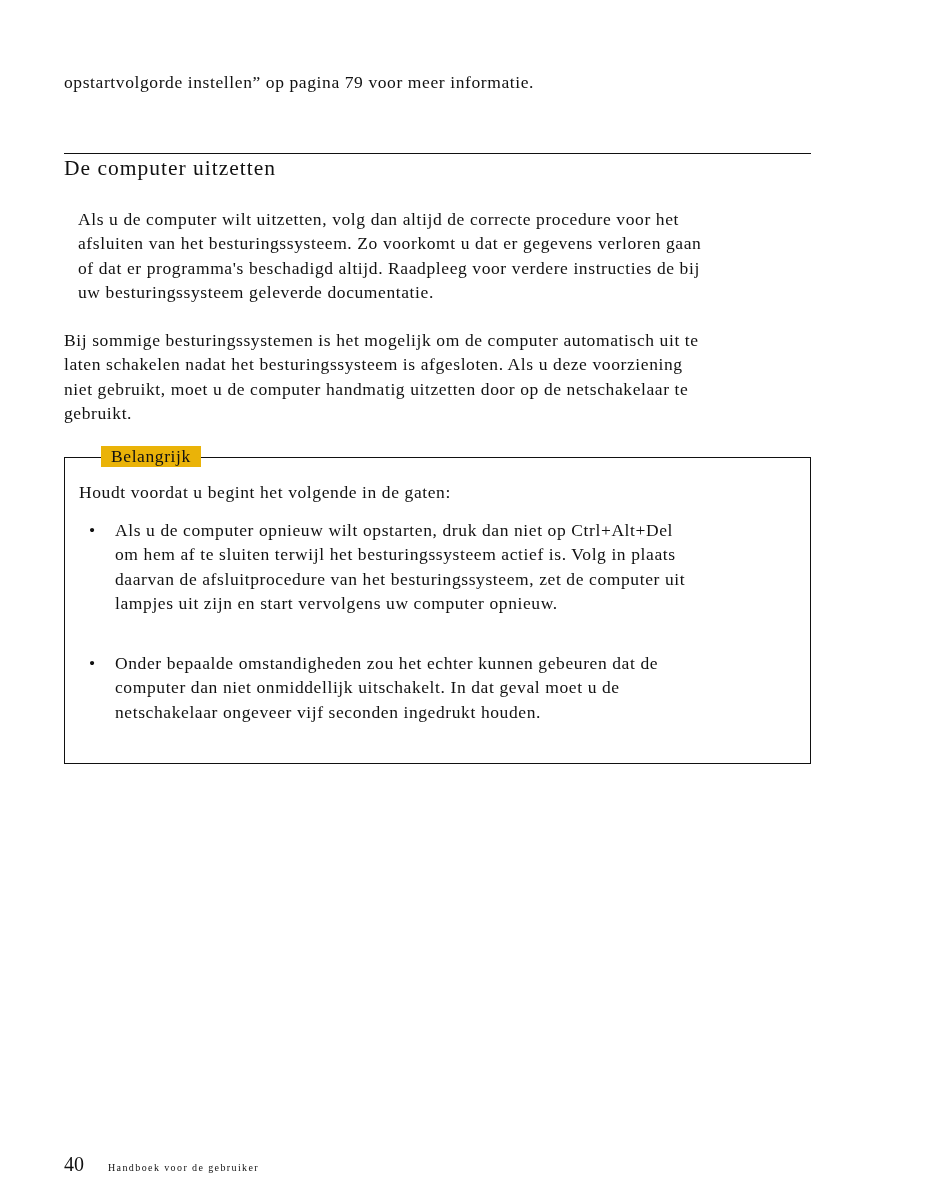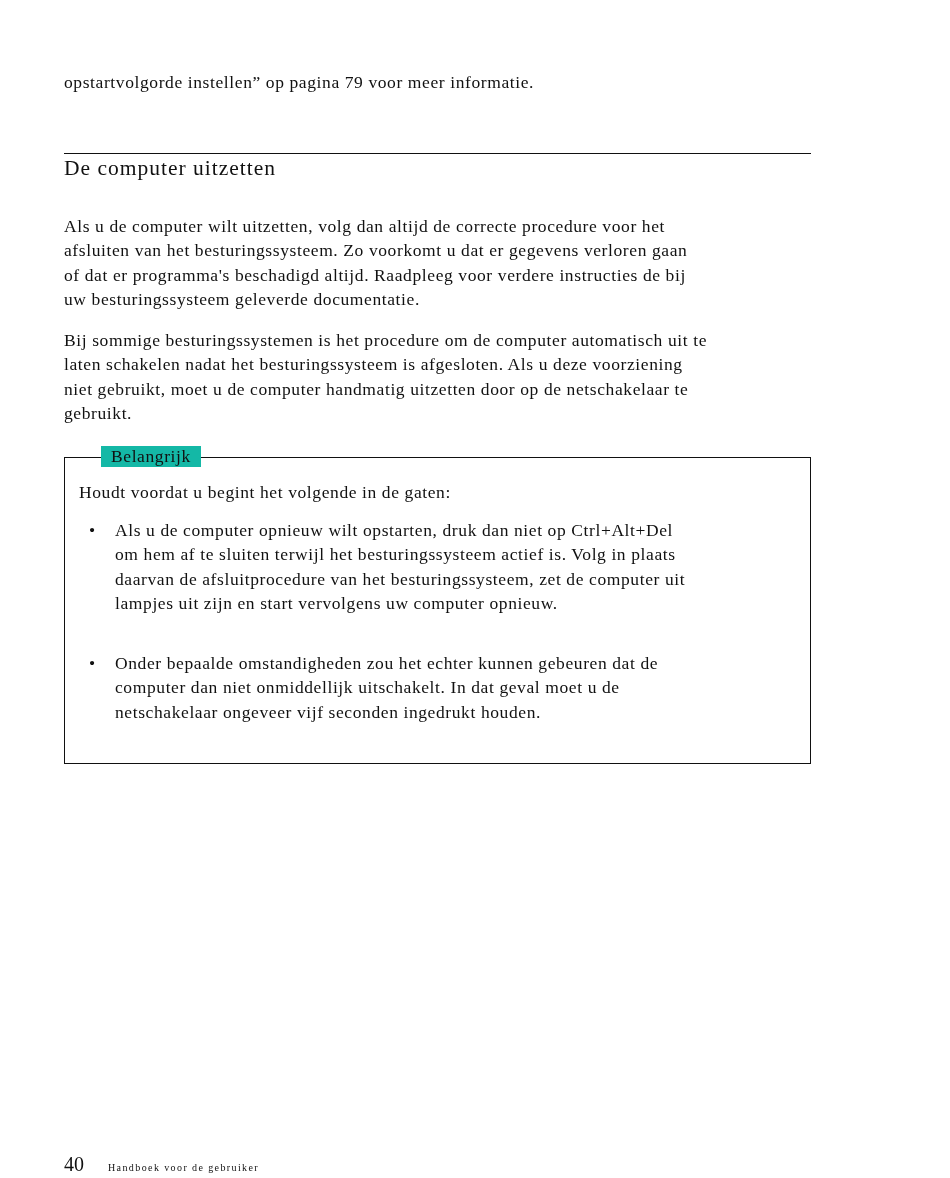"Als u de computer wilt" #para1 { margin-left: none -> 14px; top: 214px -> 207px }
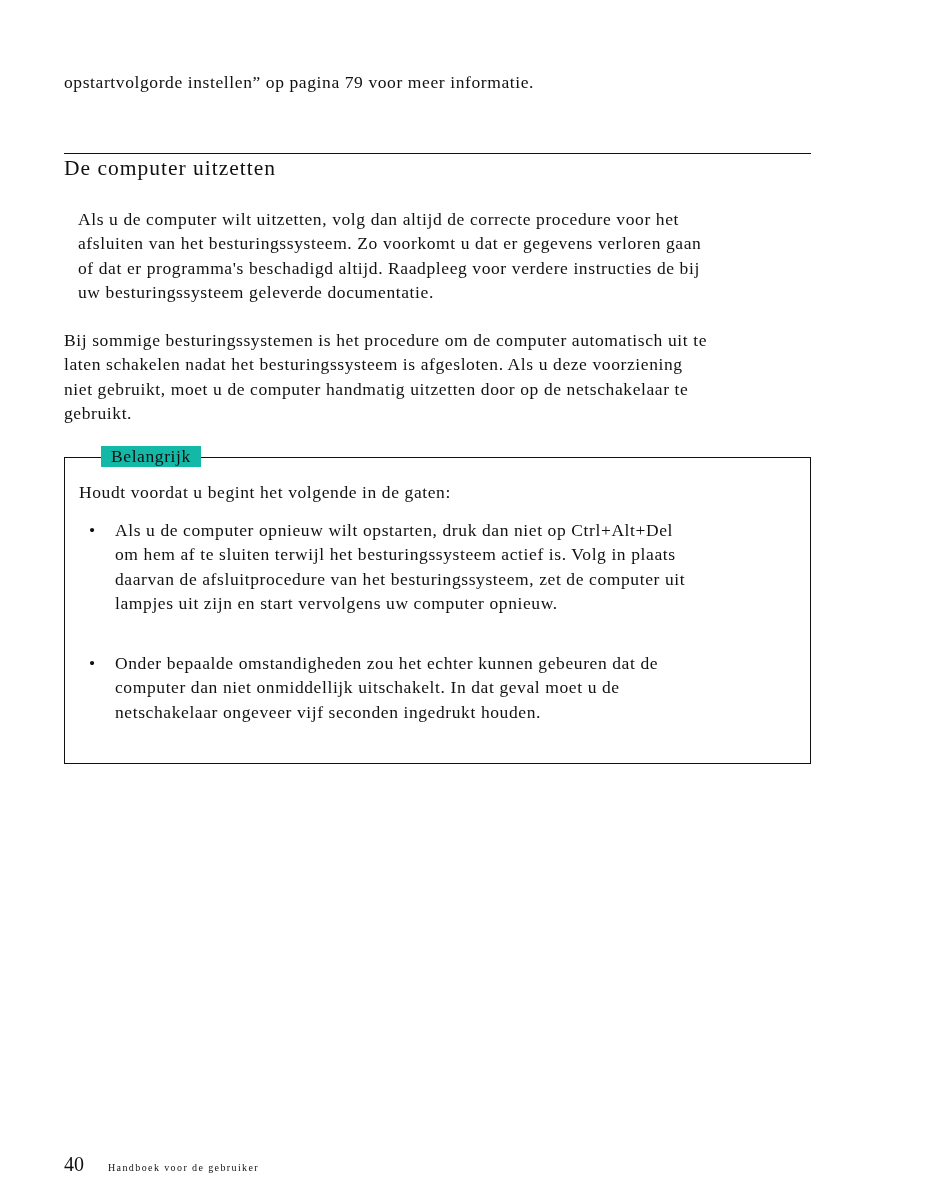"Bij sommige besturingssystemen is het" span.line { text: procedure -> mogelijk }
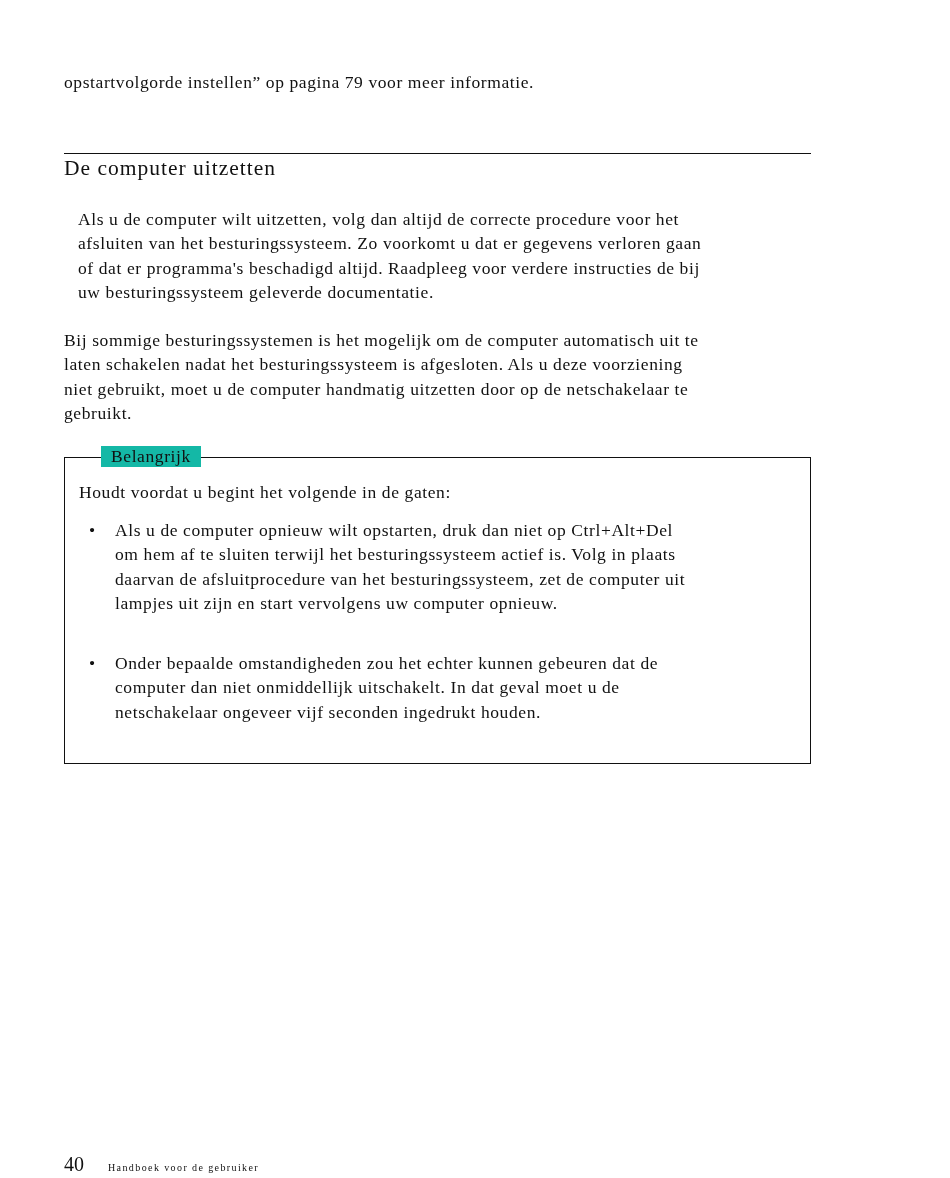"Belangrijk" #notice-title { background: #14b8a6 -> #eab308 }
